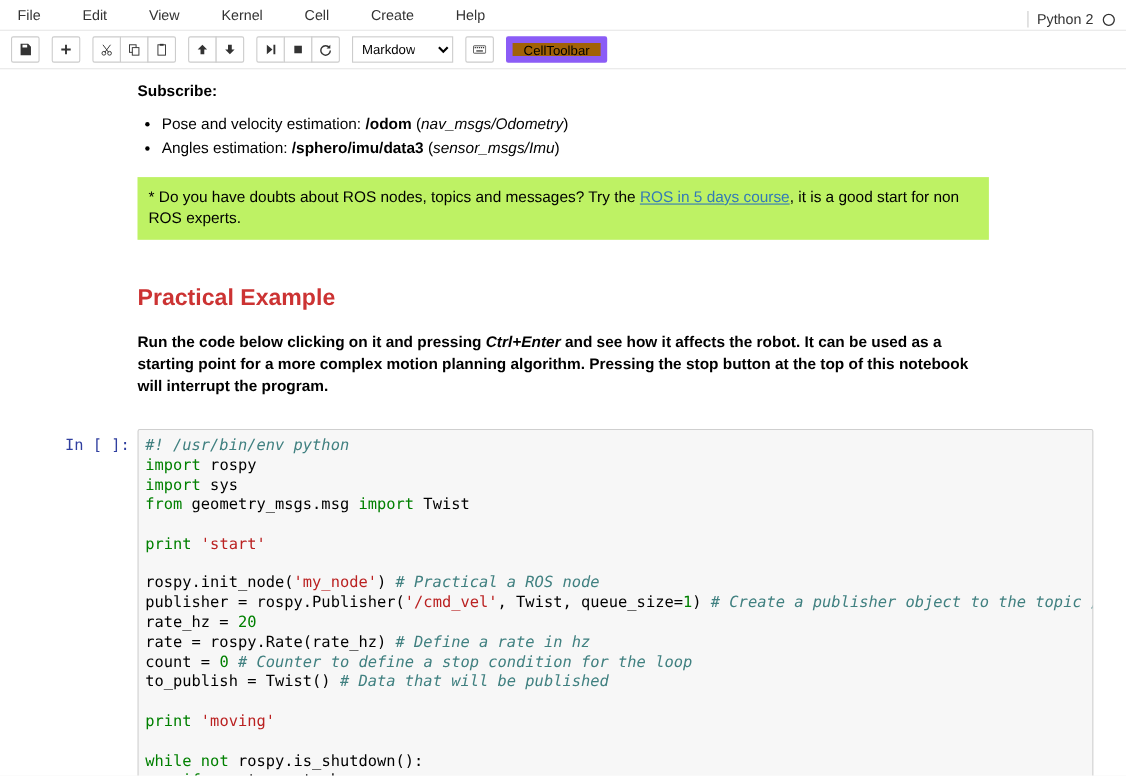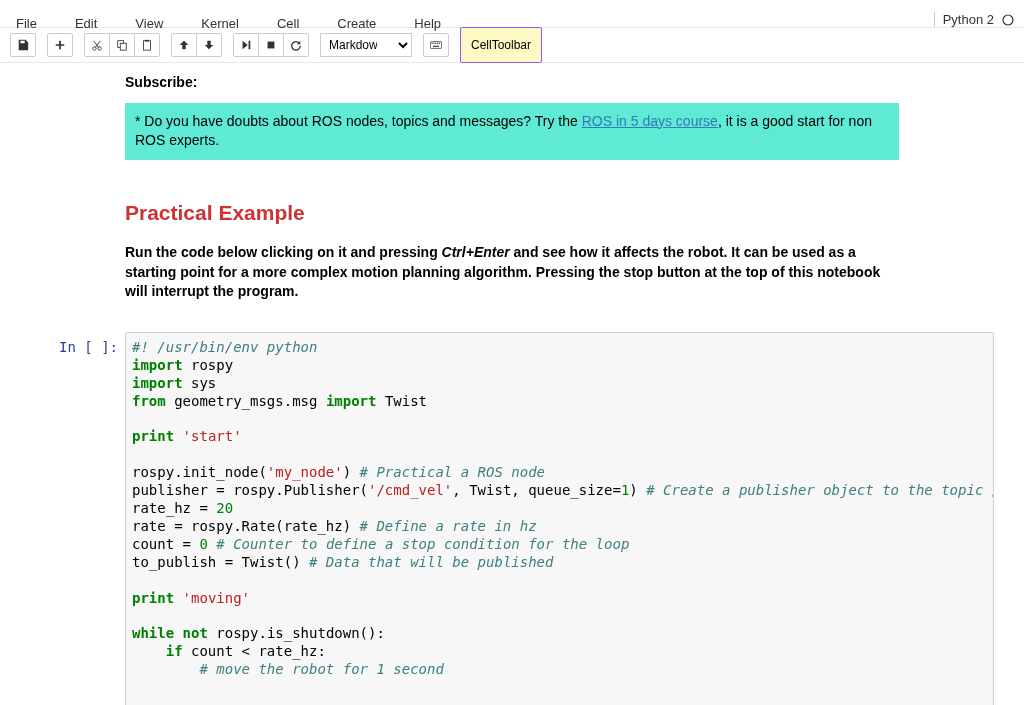"File" .menubar { align-items: flex-start -> flex-end; padding: 12px 10px -> 2px 10px }
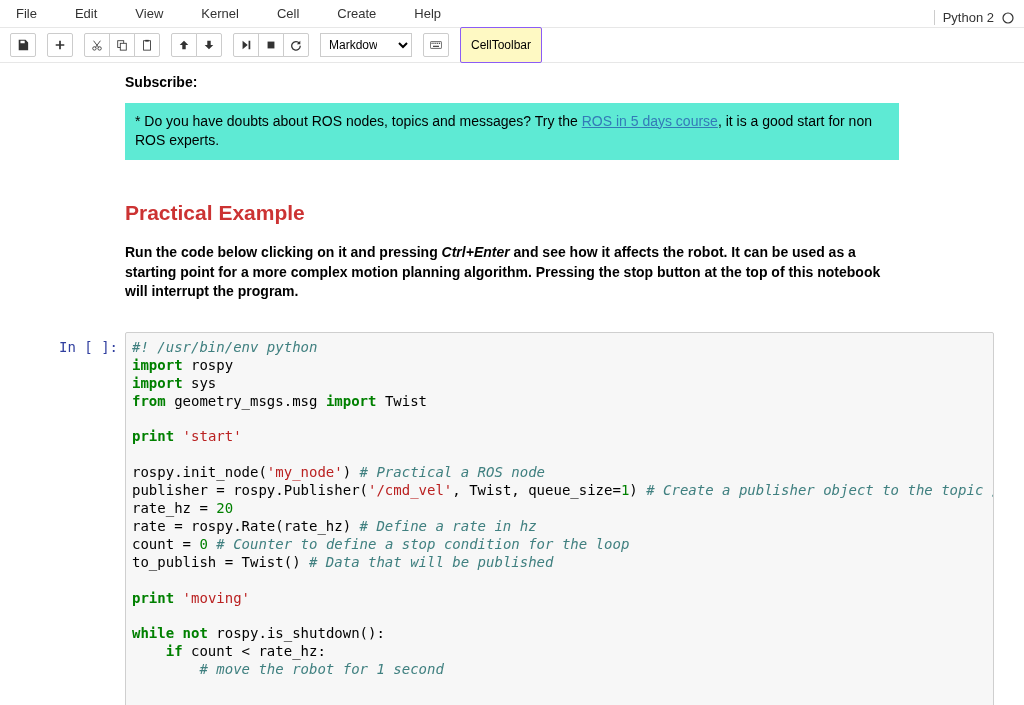"CellToolbar" .celltoolbar-btn { background: #fef9c3 -> #a16207; border: 1px solid #8b5cf6 -> 6px solid #8b5cf6; height: 36px -> 24px }
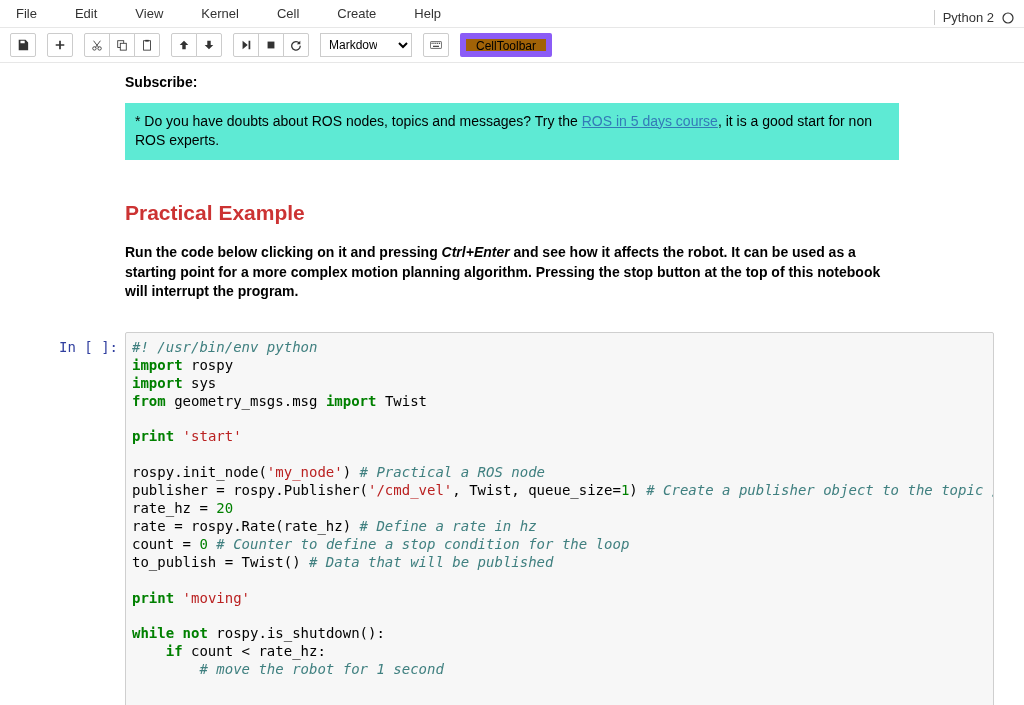"Pose and velocity estimation: /odom" ul { html: none -> <ul> <li><span>Pose and velocity estimation: </span><b>/odom</b> (<i>nav_msgs/Odometry</i>)</li> <li><span>Angles estimation: </span><b>/sphero/imu/data3</b> (<i>sensor_msgs/Imu</i>)</li> </ul> }
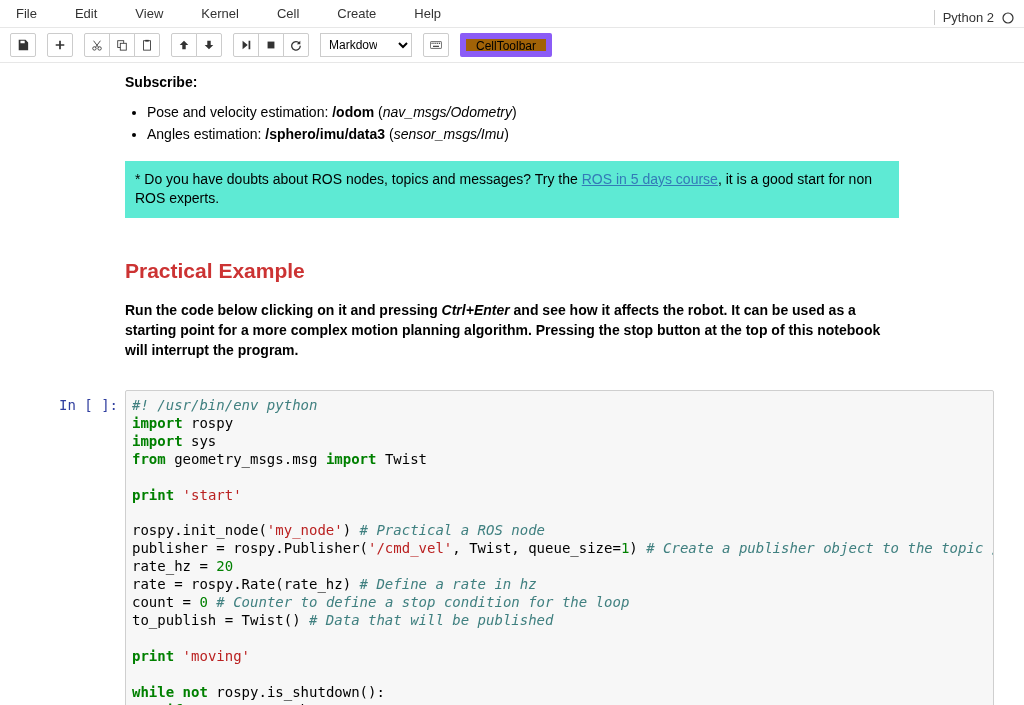"* Do you have doubts" .highlight-box { background: #5eead4 -> #bef264 }
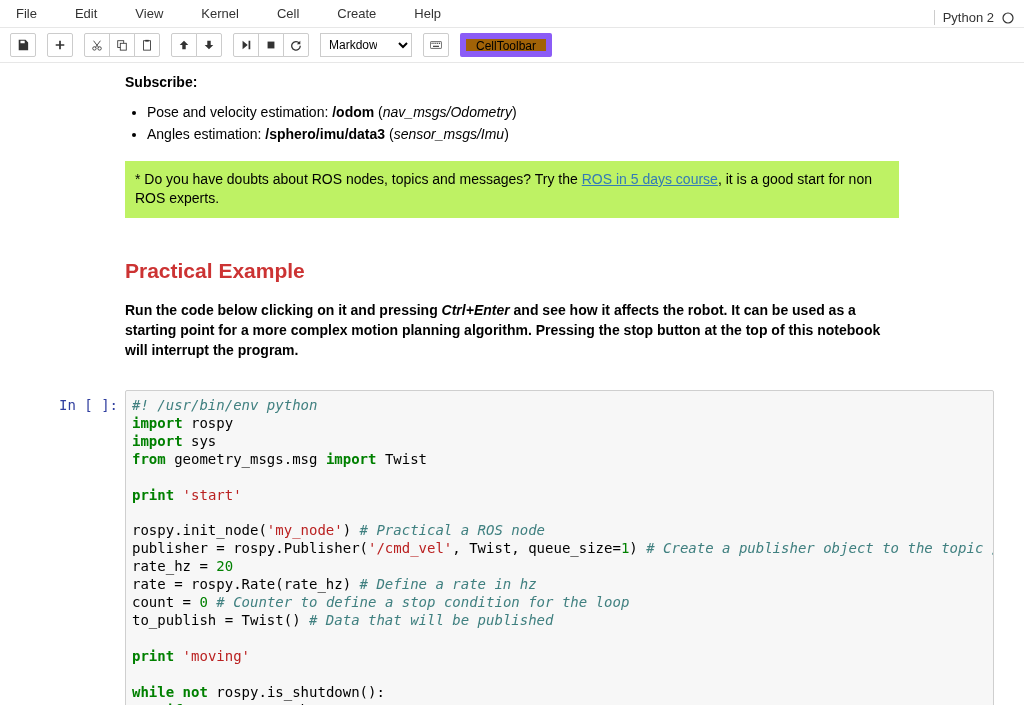"import" .cm-keyword { font-weight: bold -> normal }
